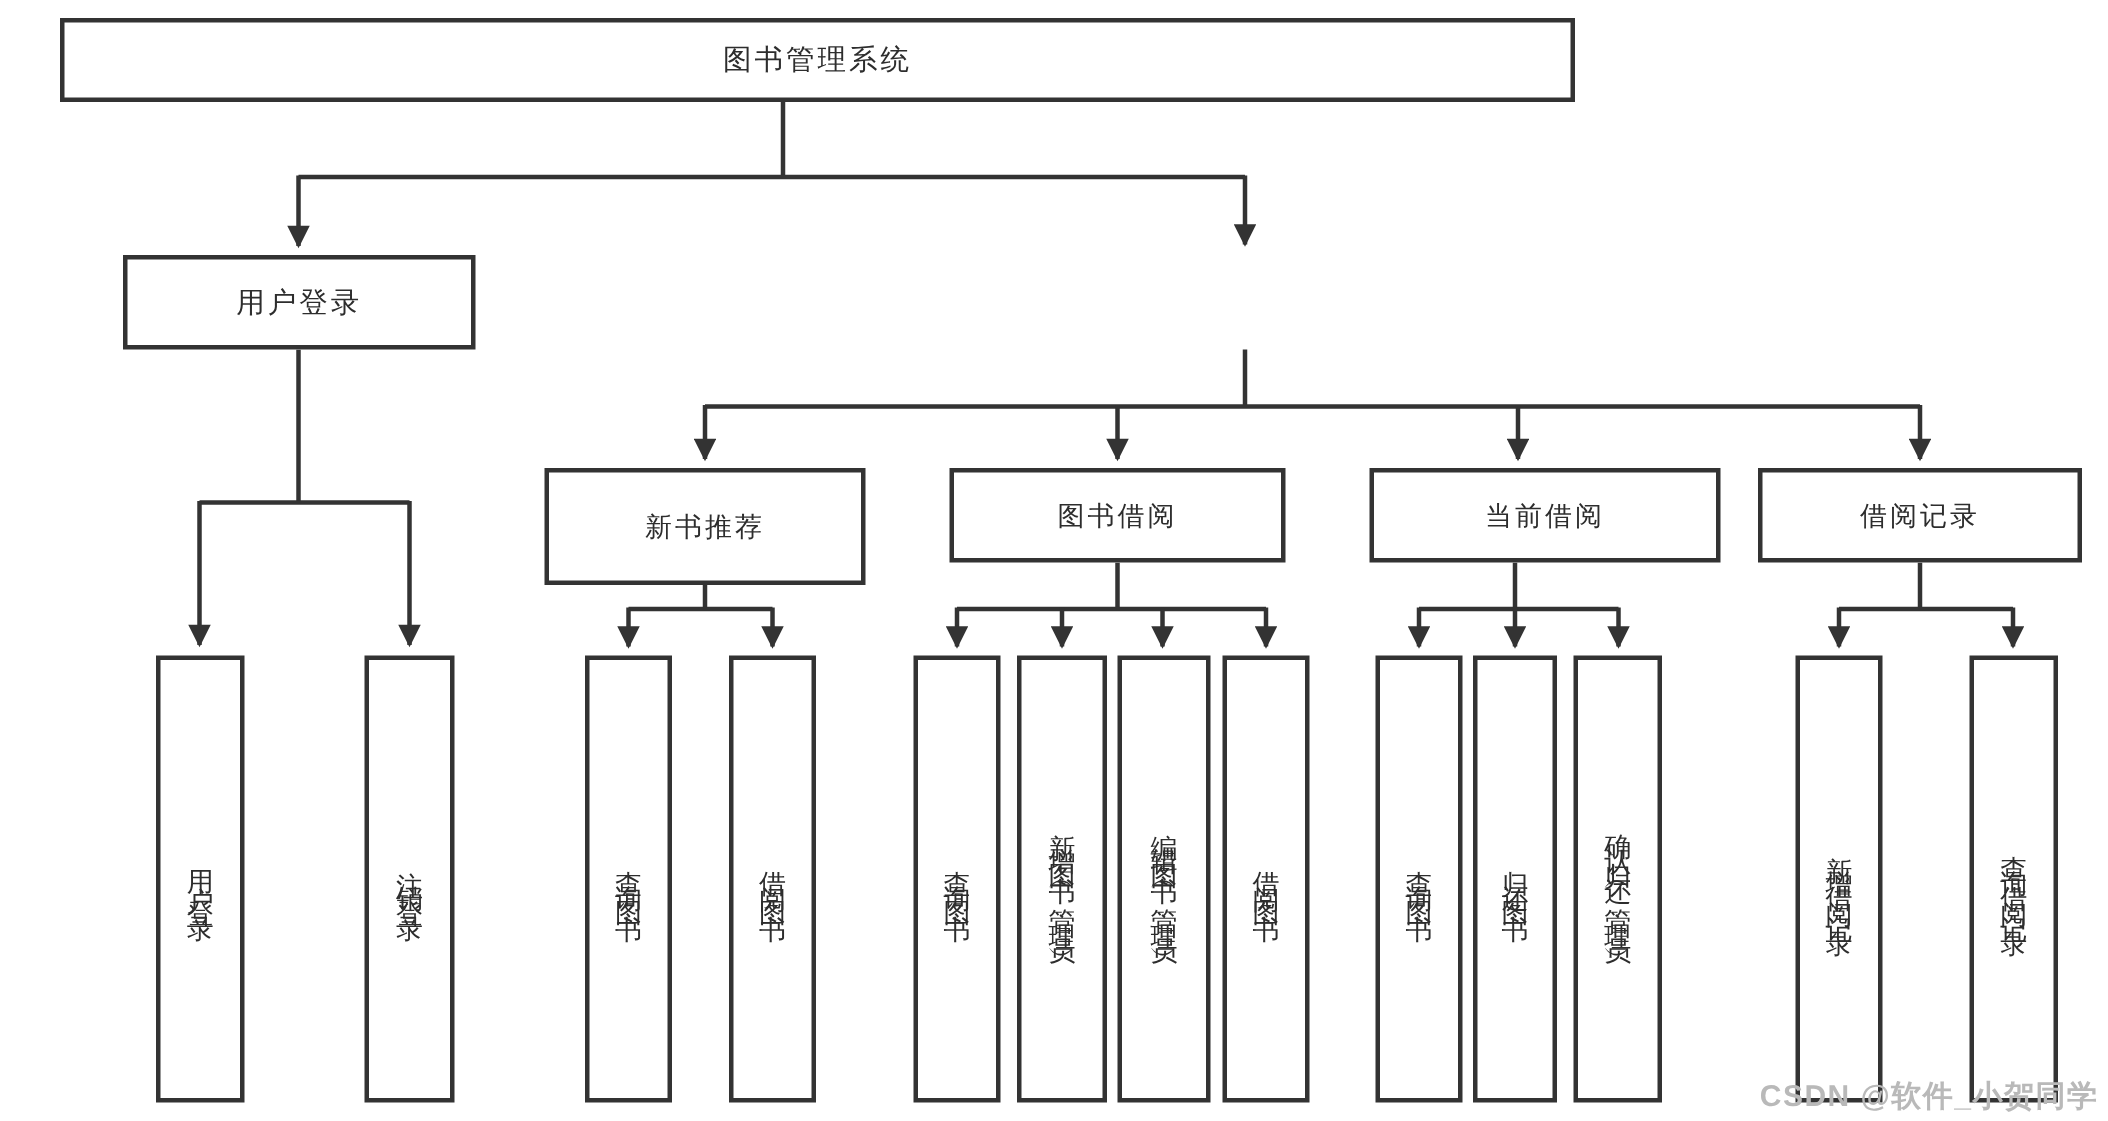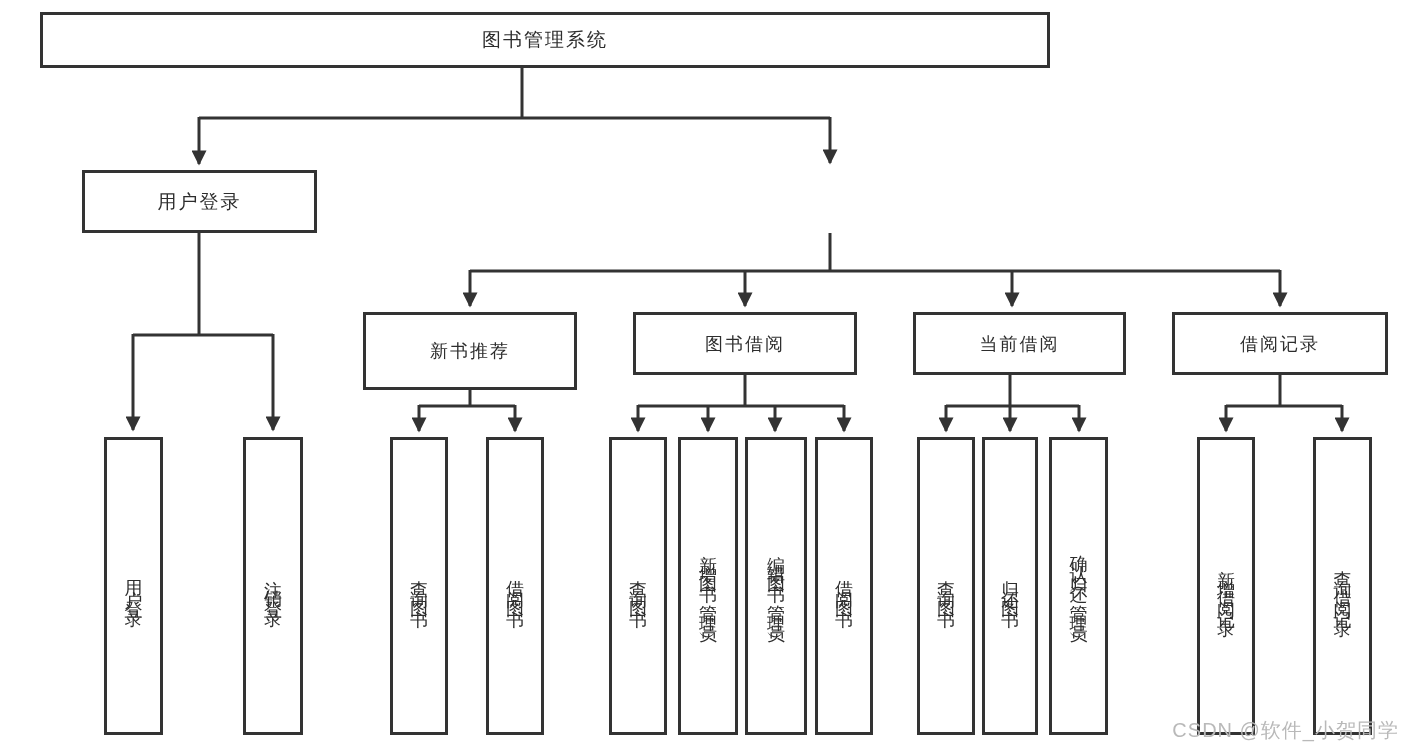"当前借阅" #n-cur { width: 213px -> 234px }
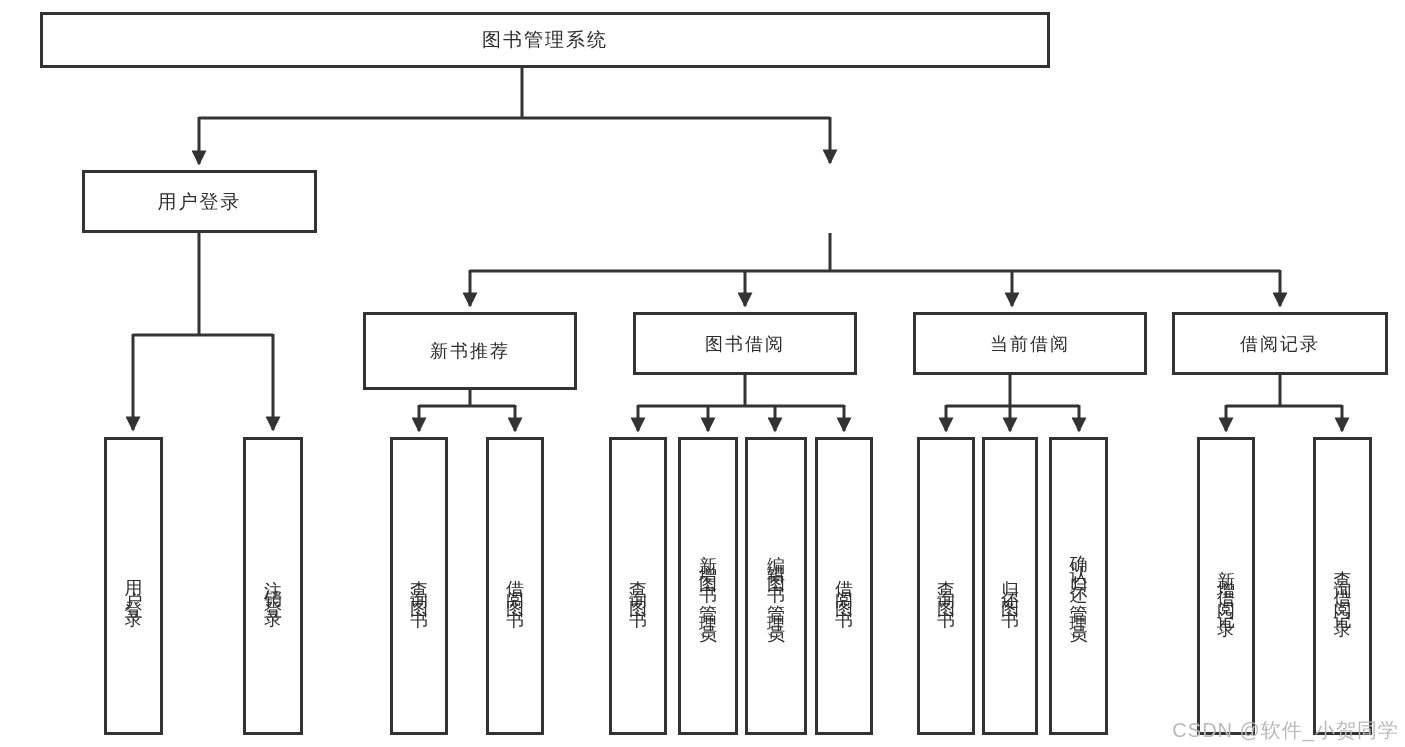"CSDN @软件_小贺同学" #watermark { font-weight: none -> bold }
